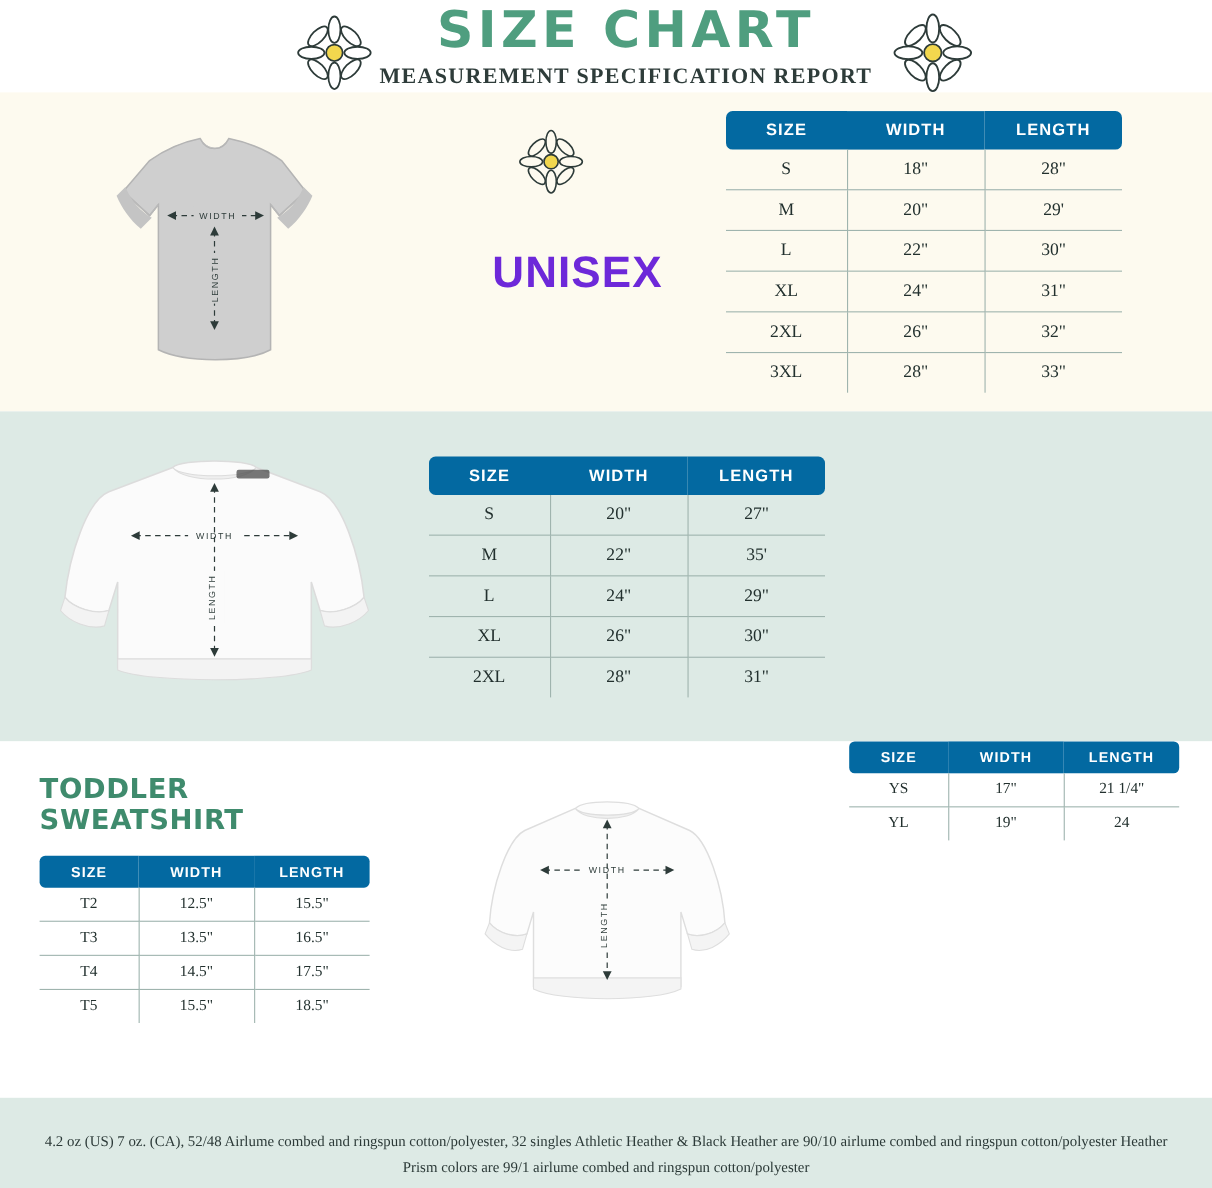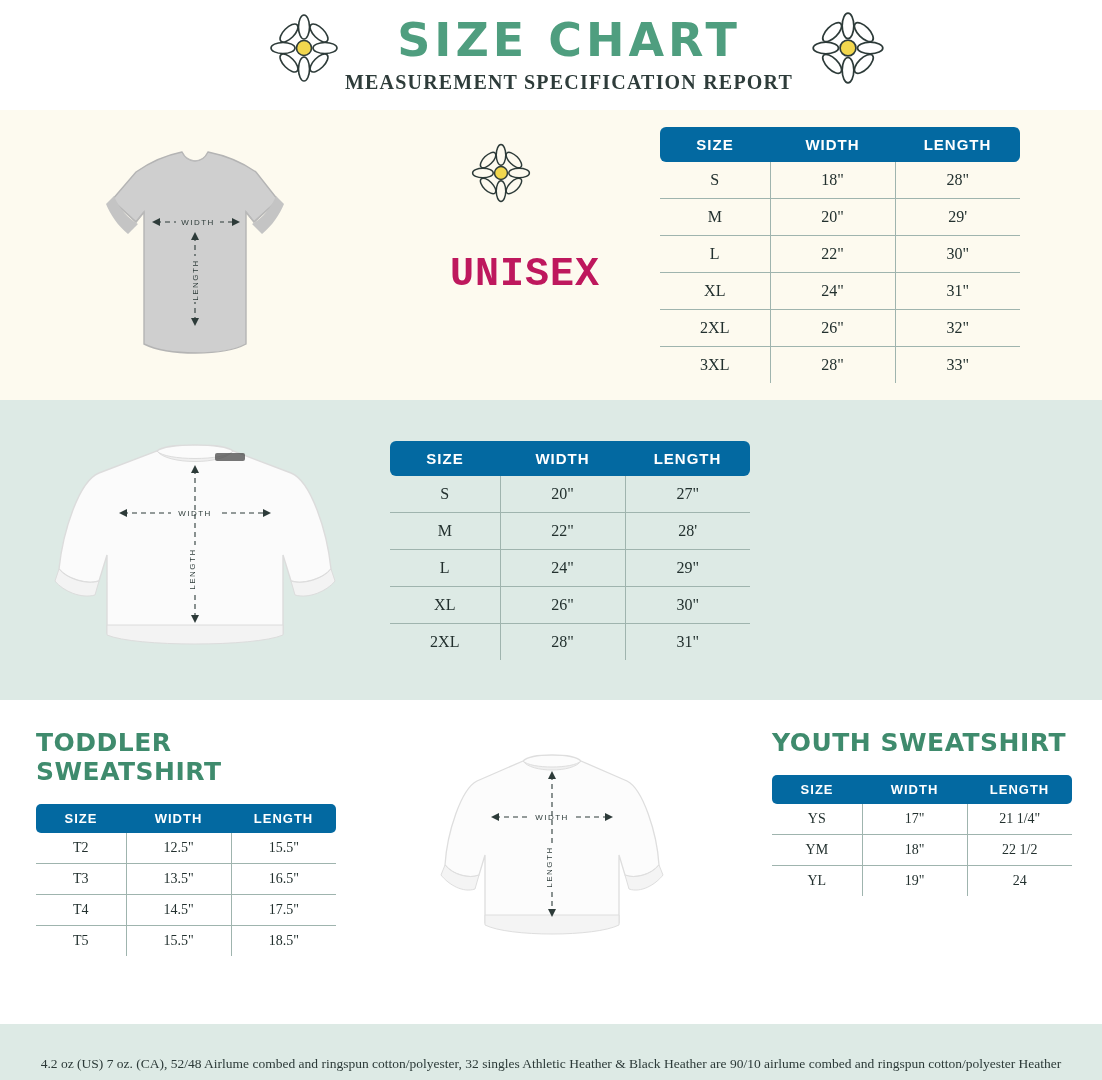"SIZE CHART" .header { height: 110px -> 84px }
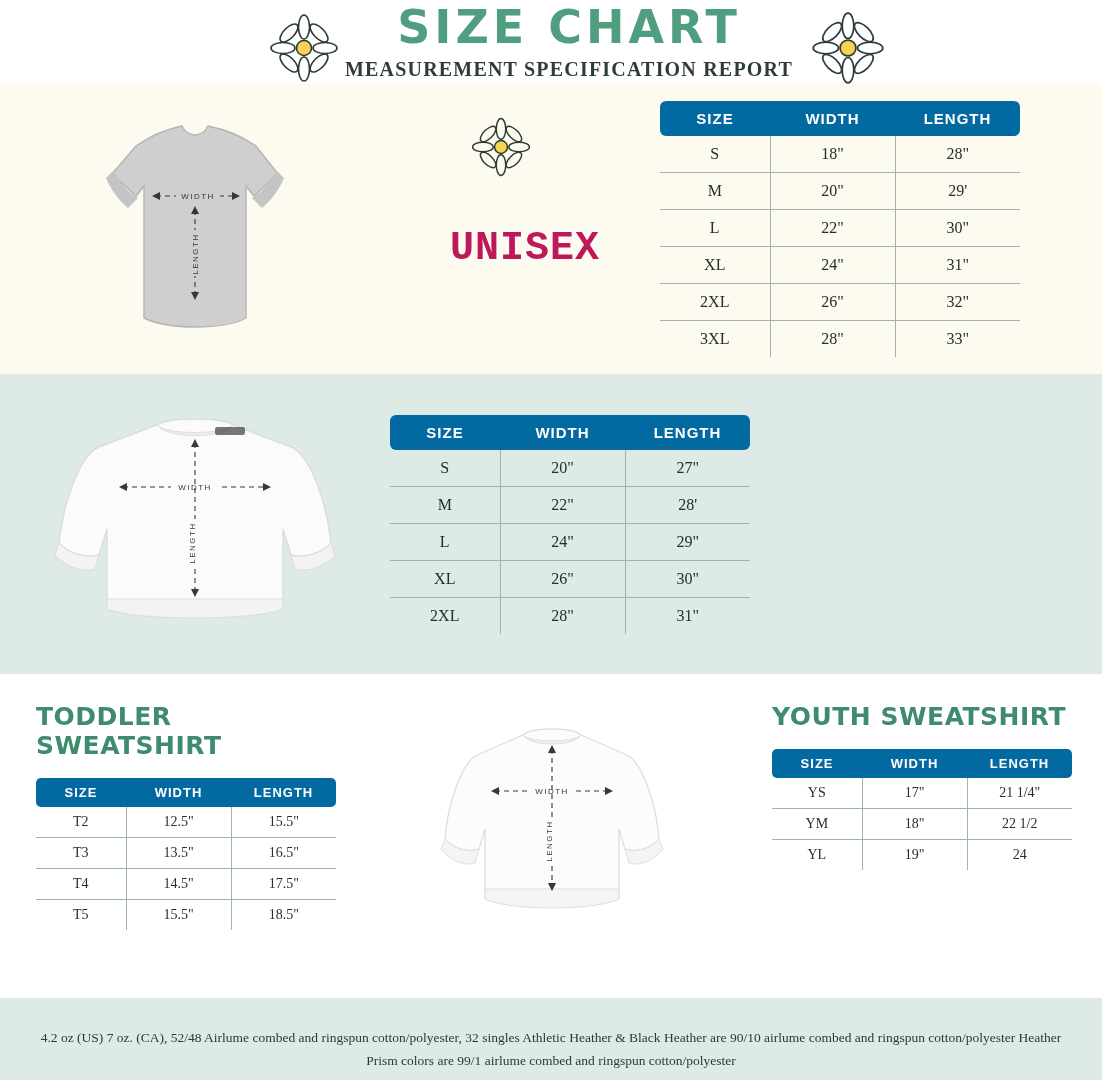"UNISEX" .big-label { color: #be185d -> #6d28d9; font-family: Liberation Mono, monospace -> Liberation Sans, sans-serif }
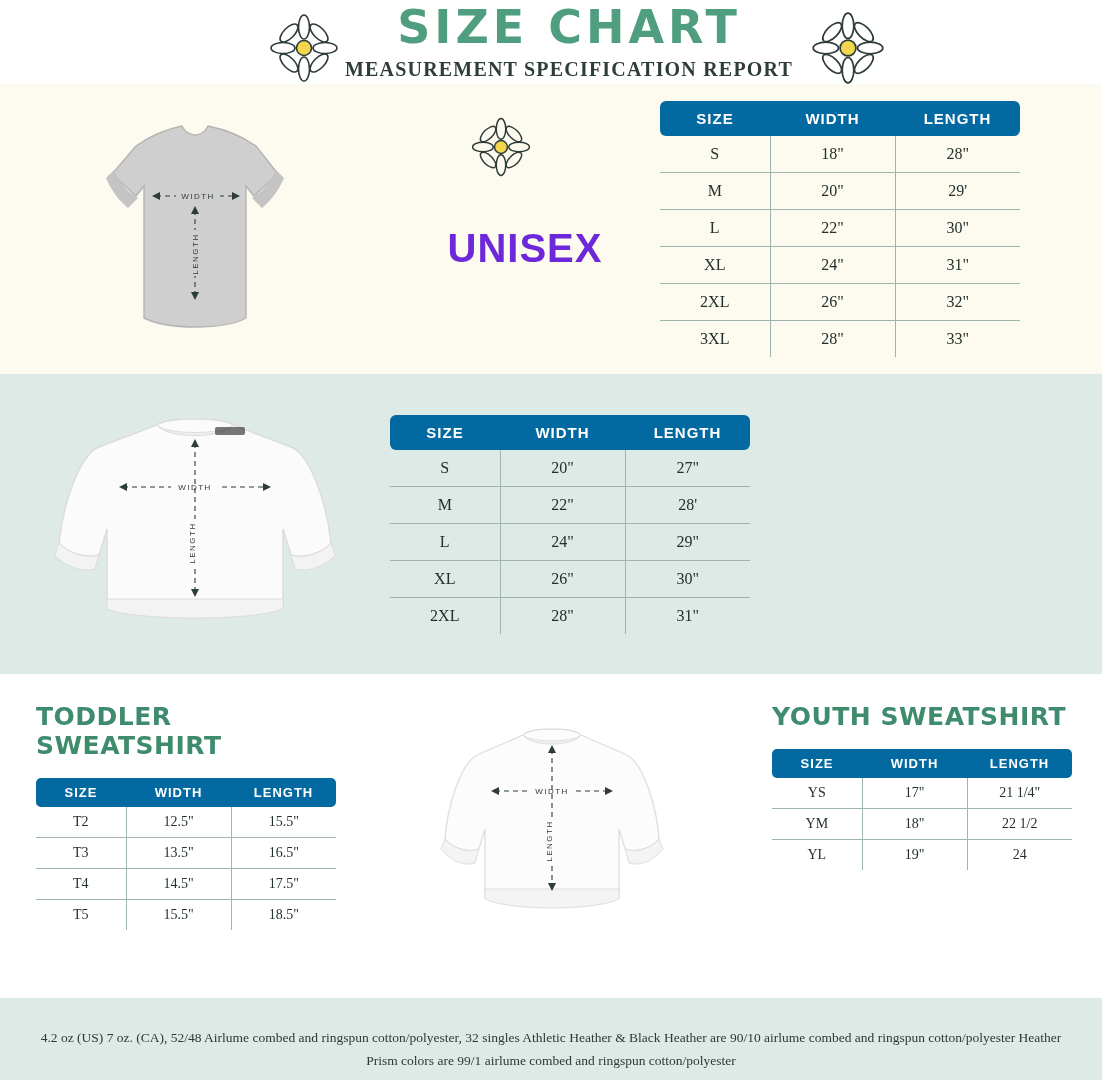"28'" td { text: 28' -> 35' }
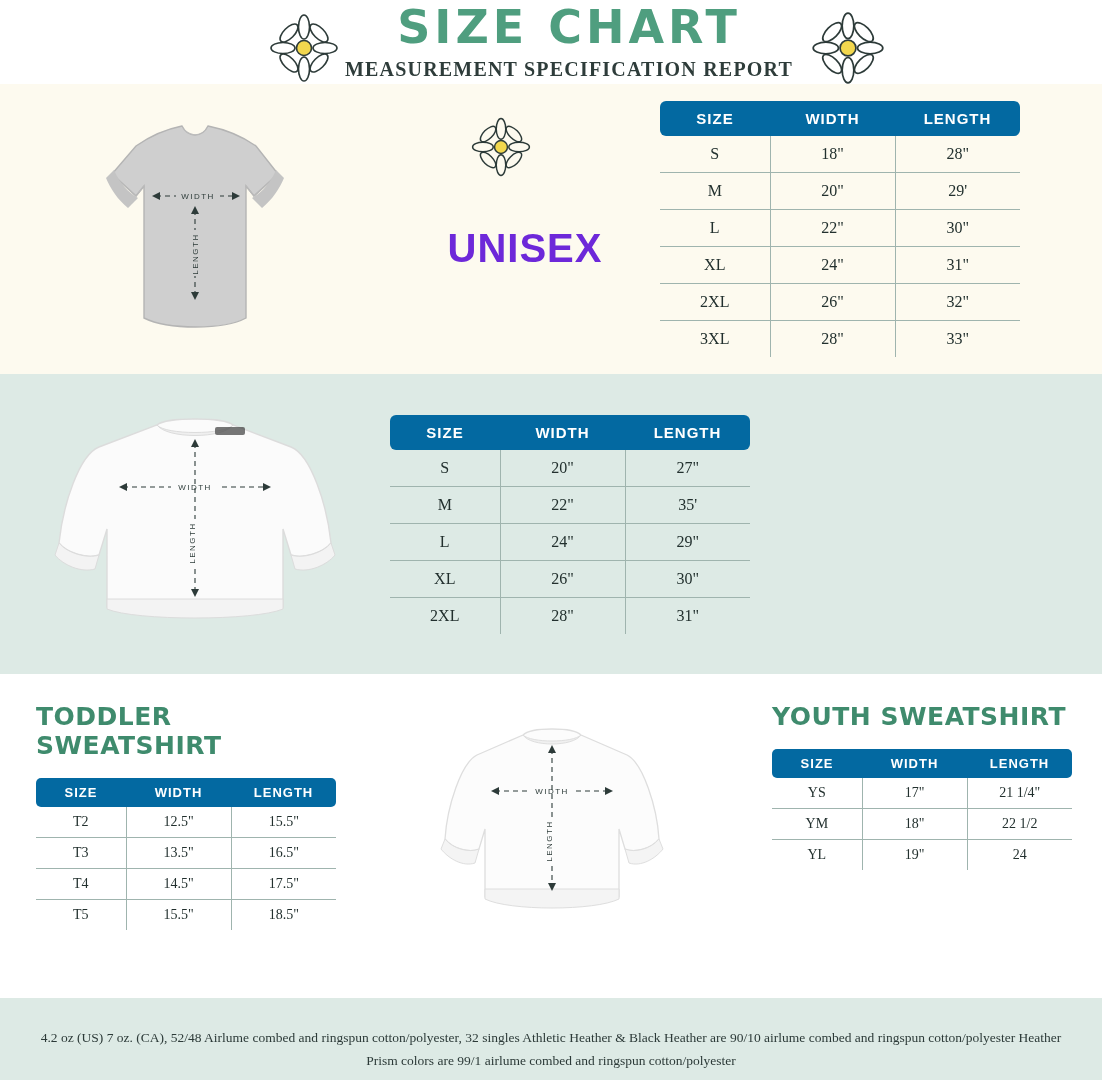"YOUTH SWEATSHIRT" div.kid-title { html: <div>YOUTH SWEATSHIRT</div> -> none }
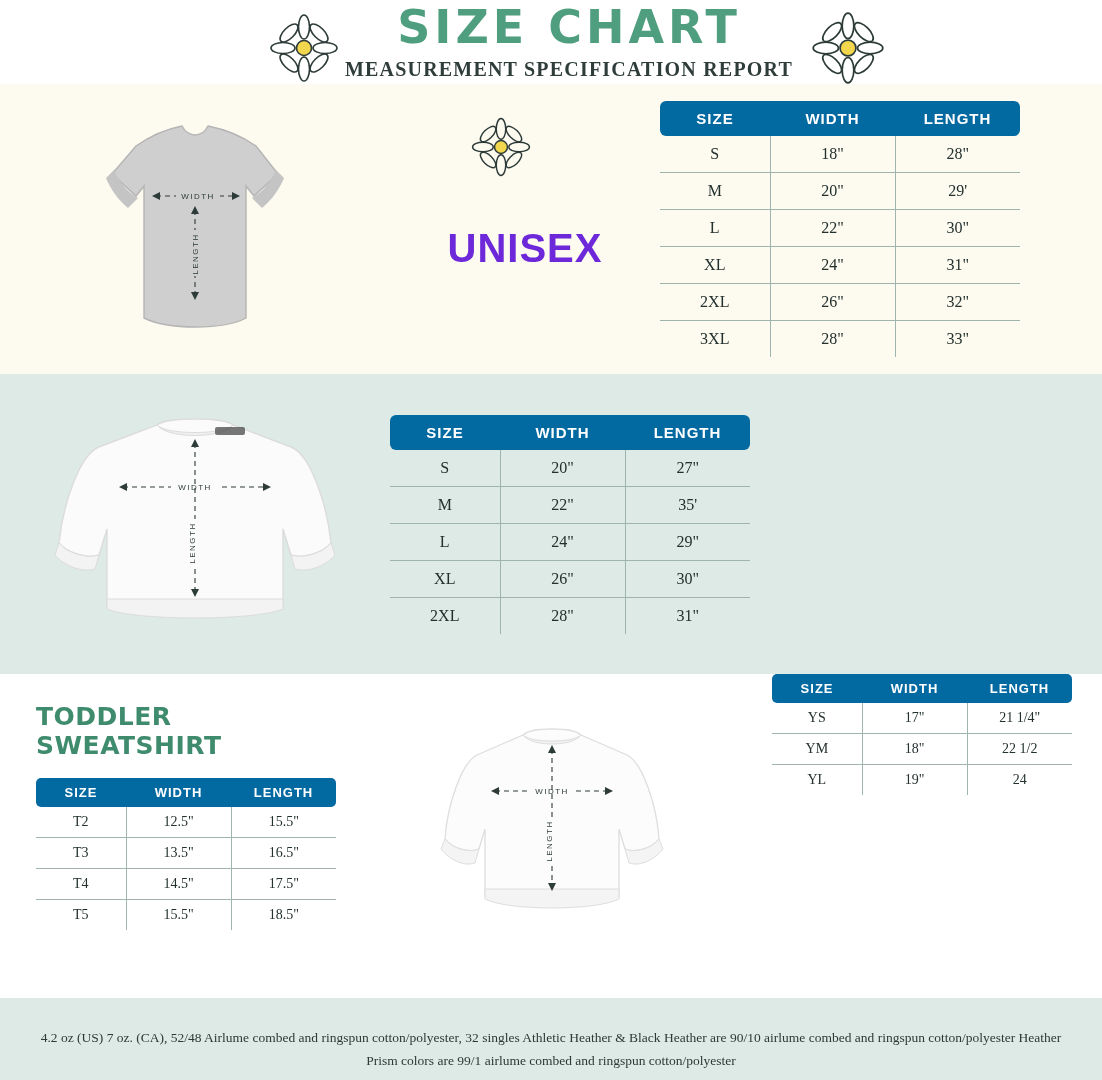"YM" tr { html: <tr> <td>YM</td> <td>18"</td> <td>22 1/2</td> </tr> -> none }
